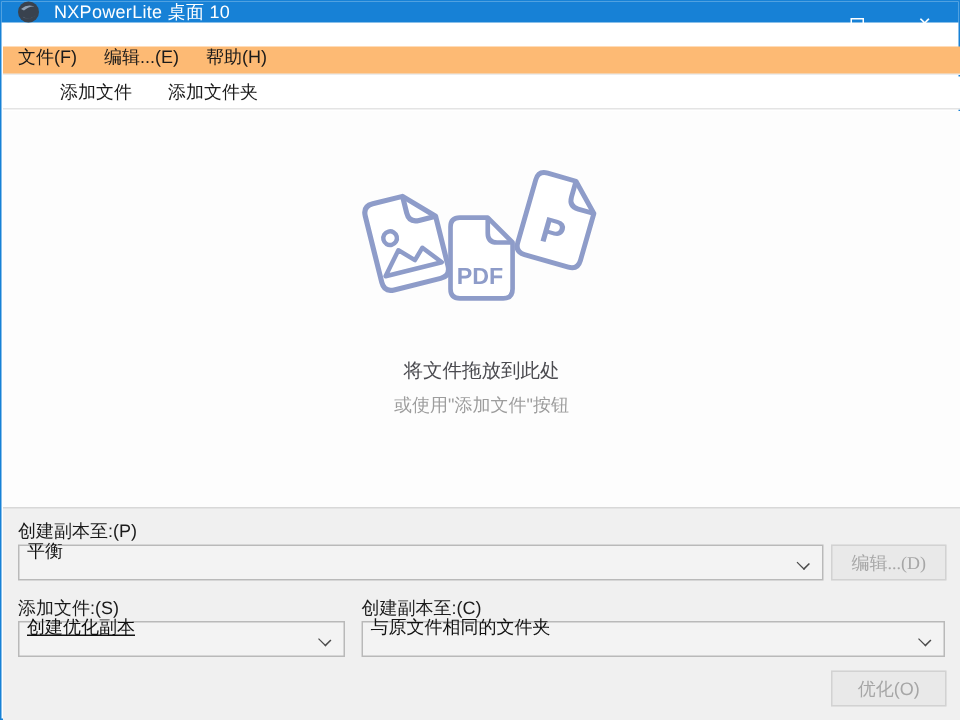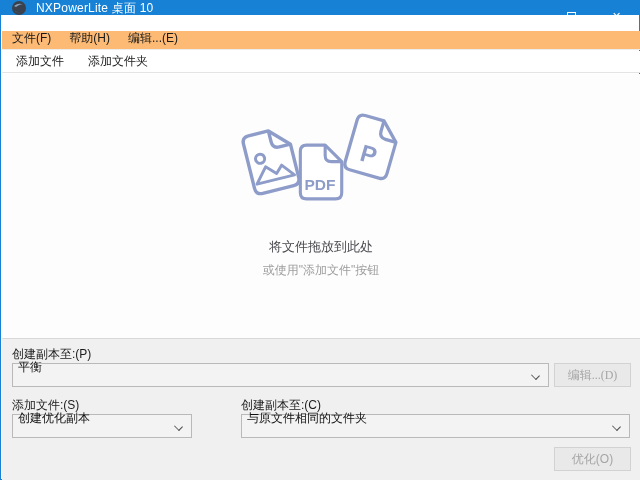"帮助(H)" span.menu-item { order: before "编辑...(E)" -> after "编辑...(E)" }
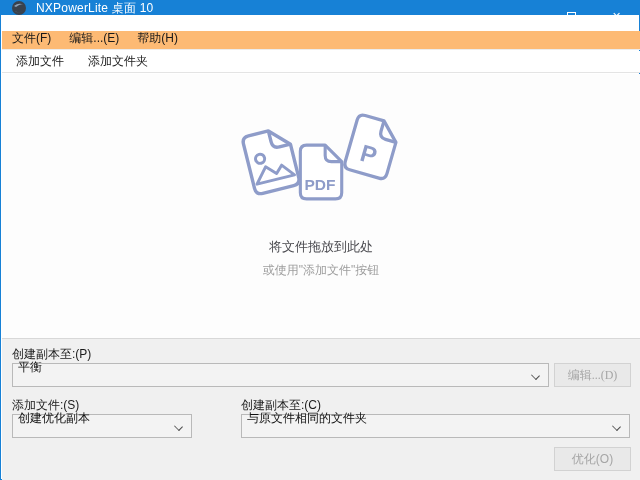"添加文件" .toolbar { padding-left: none -> 24px }
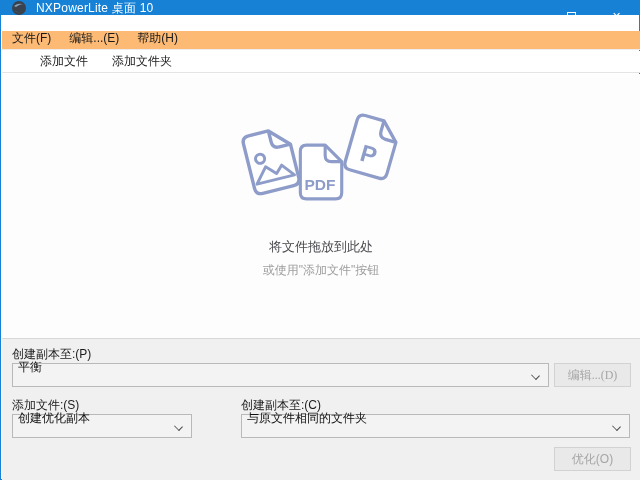"创建优化副本" .combo-save { text-decoration: none -> underline; width: 180px -> 218px }
